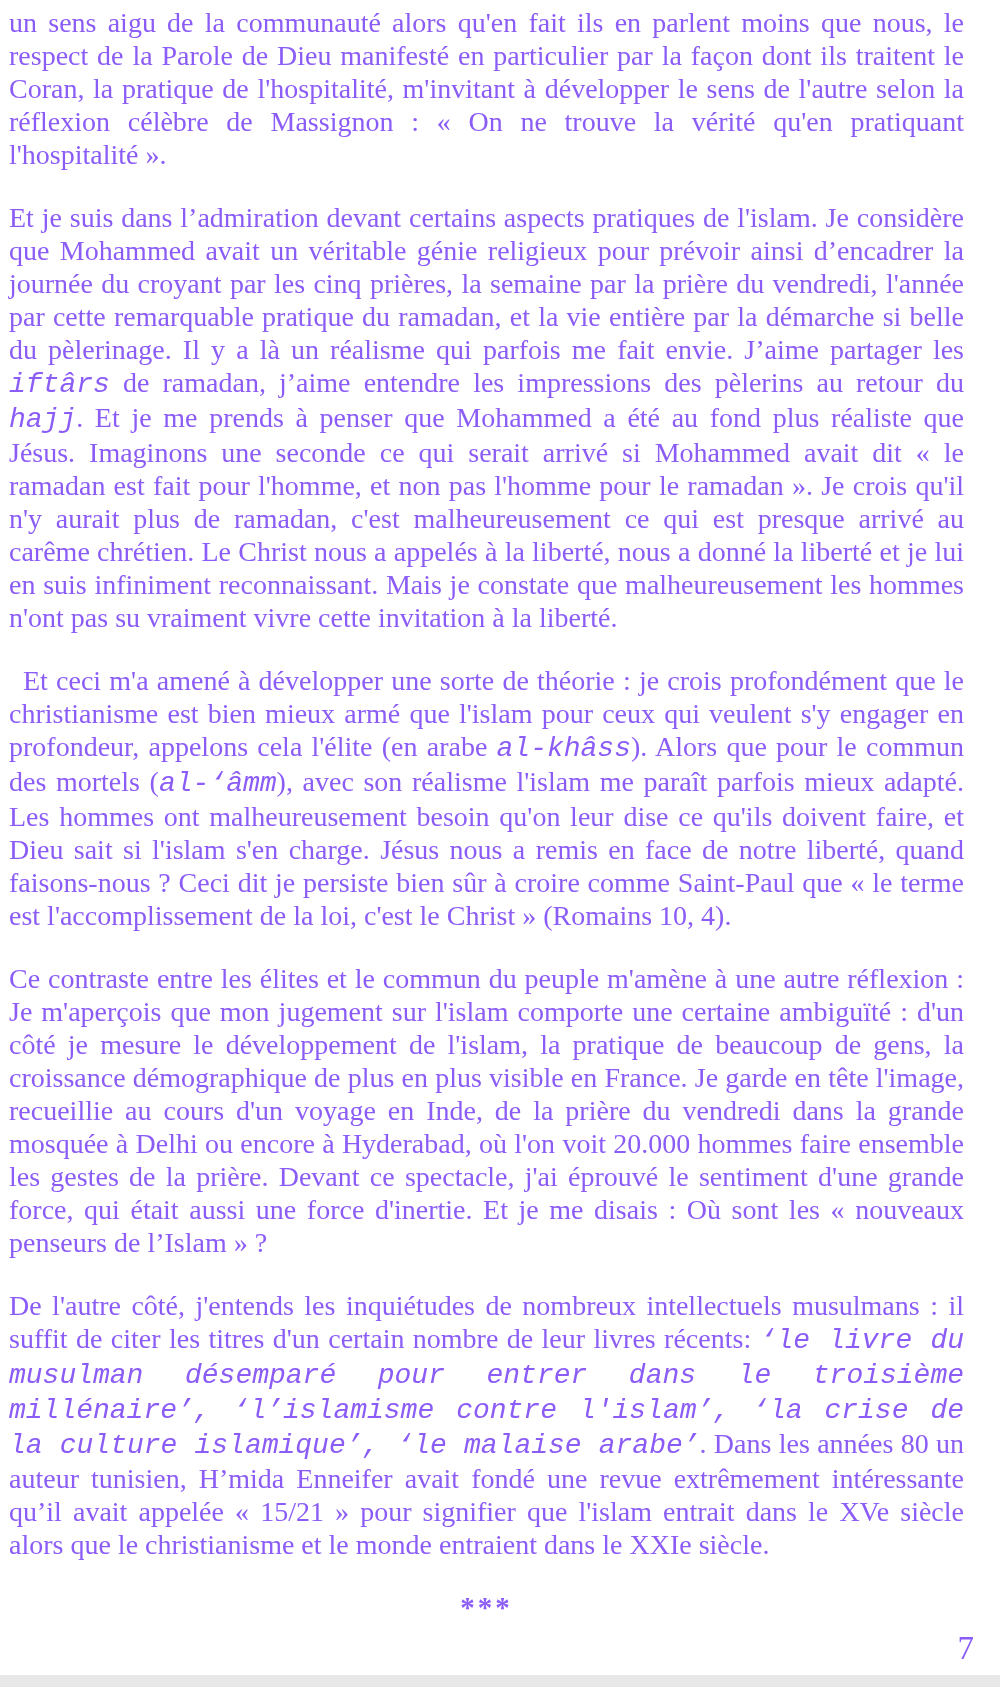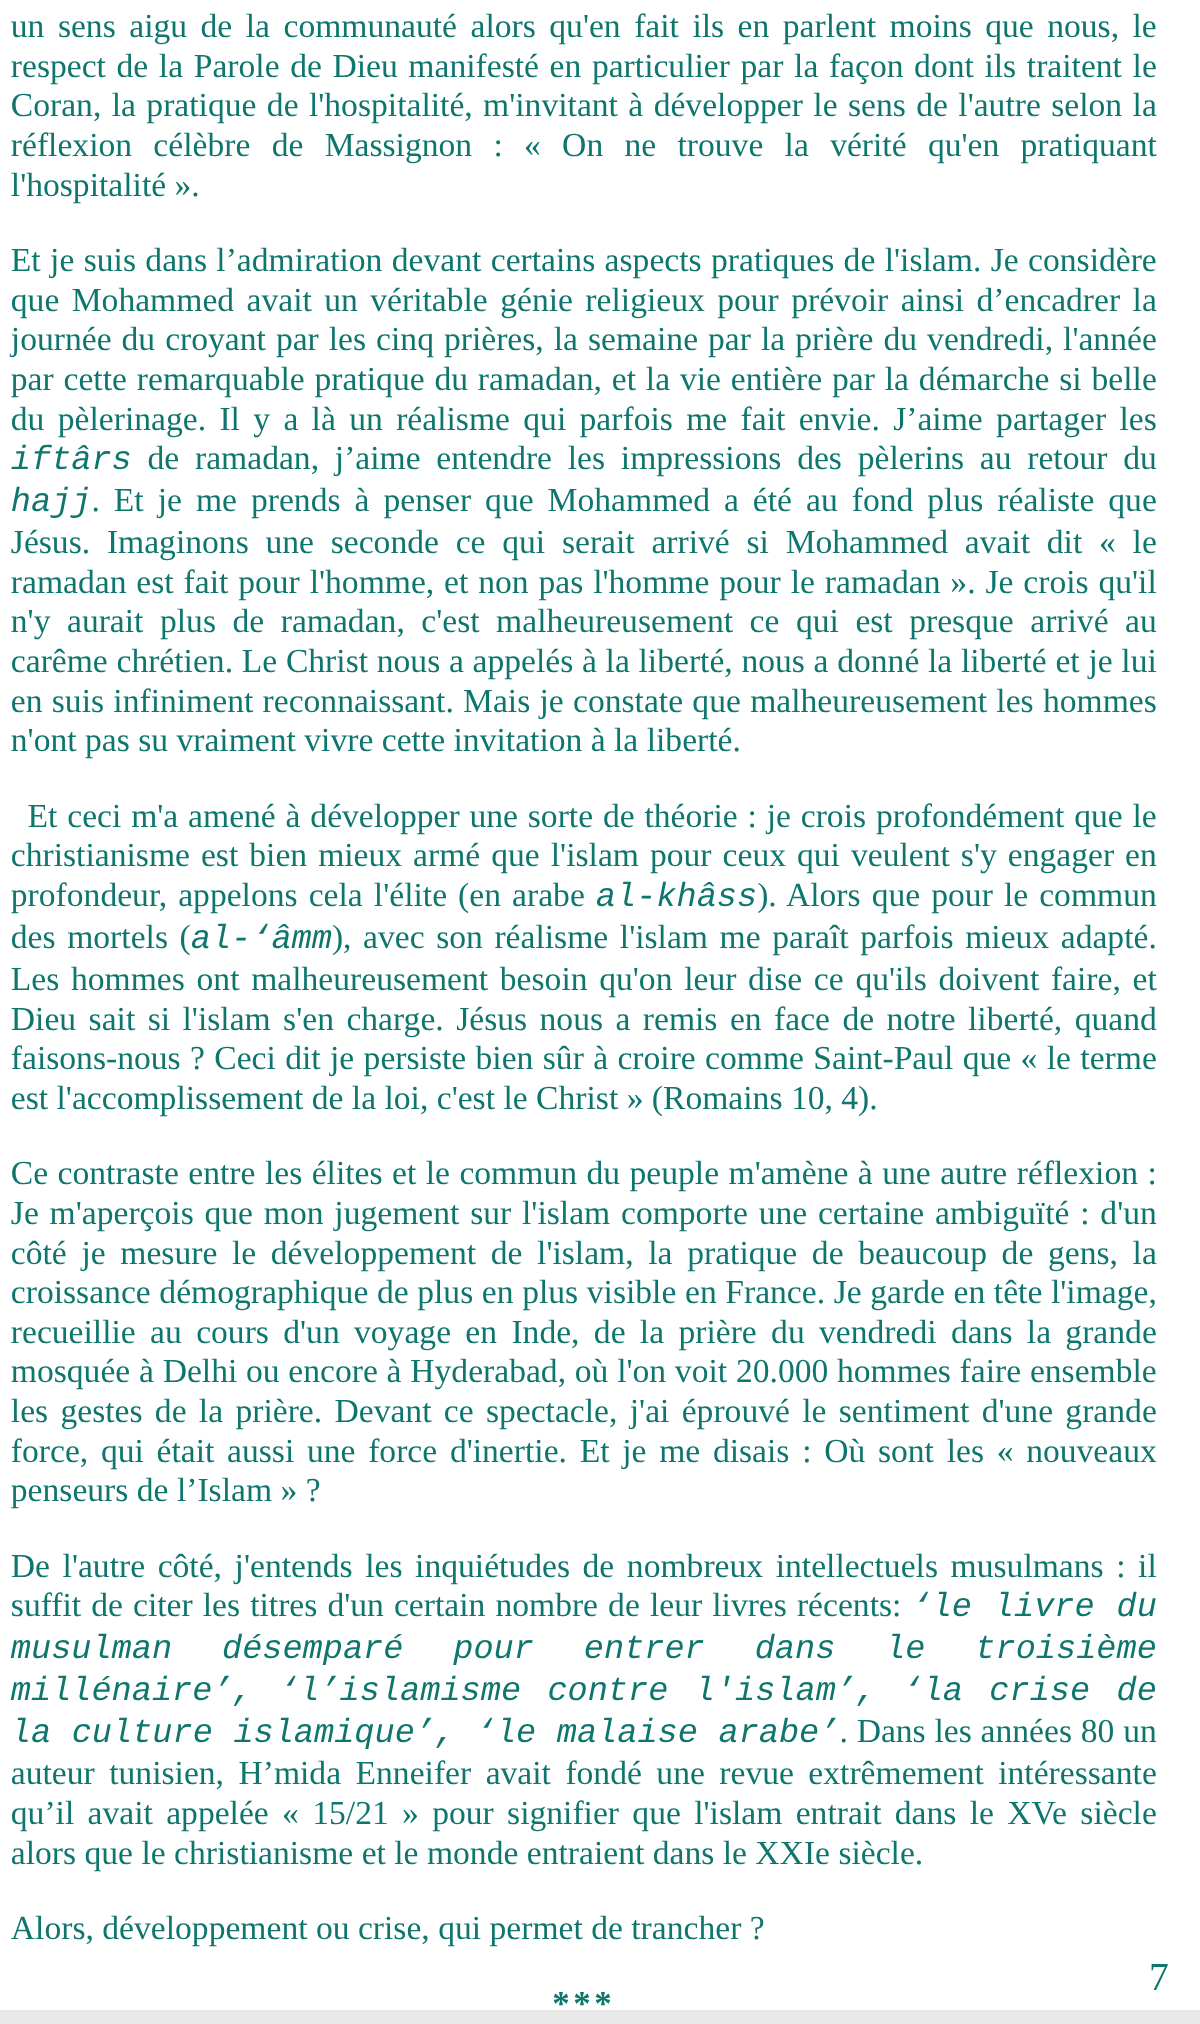"un sens aigu de la" .page { color: #0f766e -> #8b5cf6 }
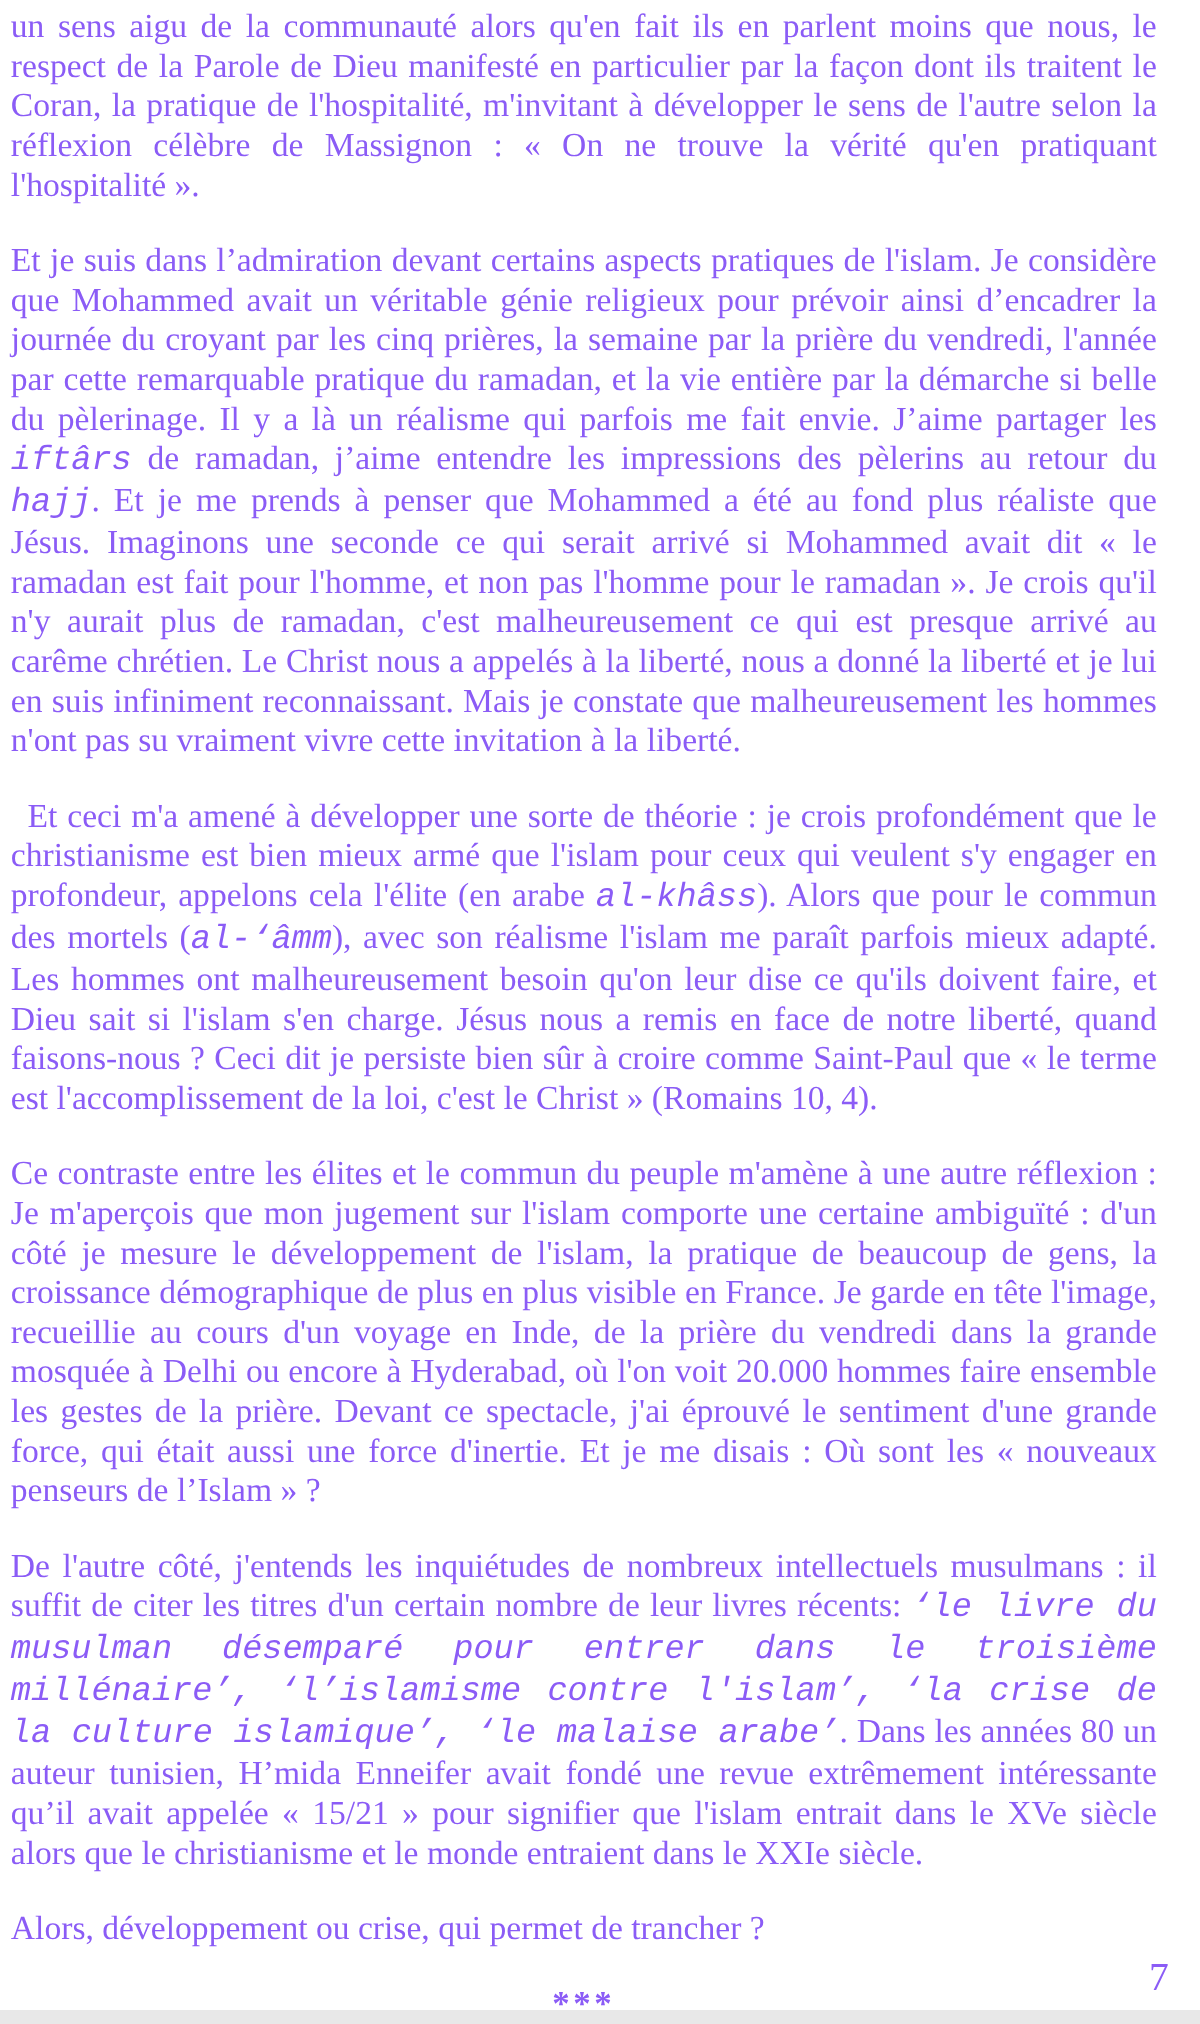"Alors, développement ou crise, qui" p.para { html: <p><span>Alors, développement ou crise, qui permet de trancher ?</span></p> -> none }
